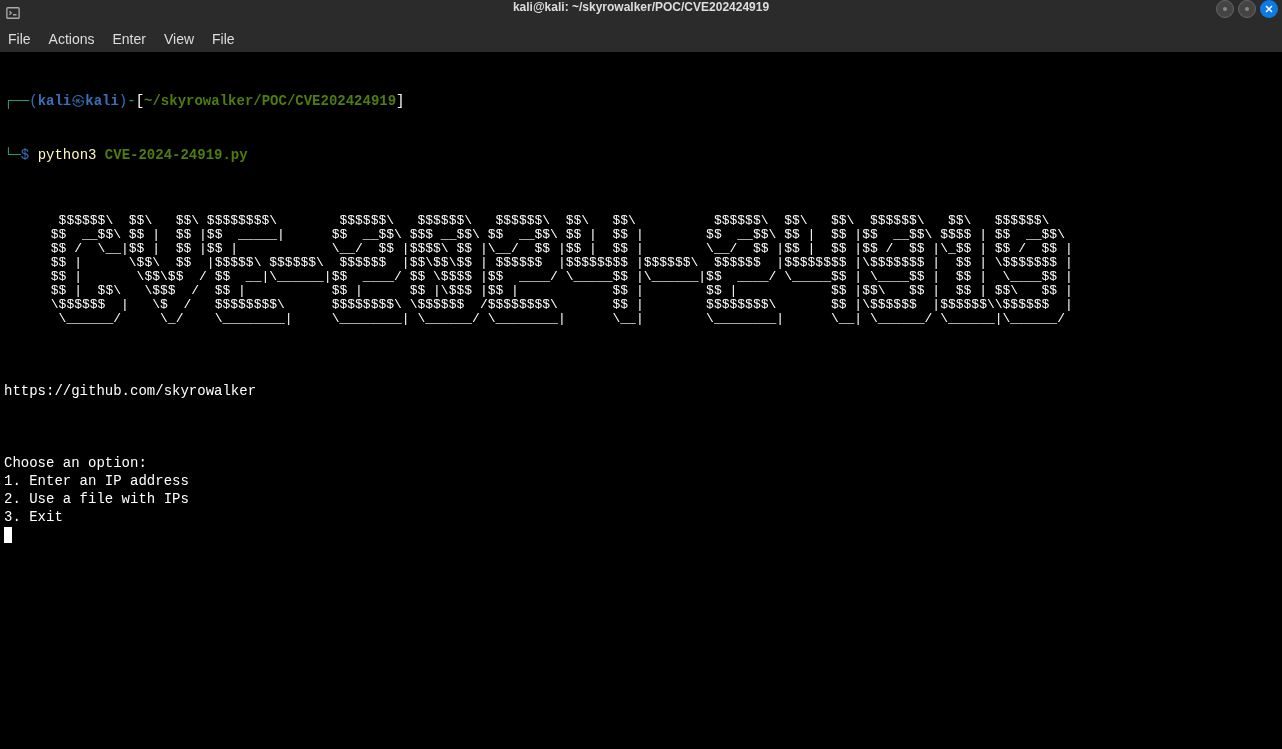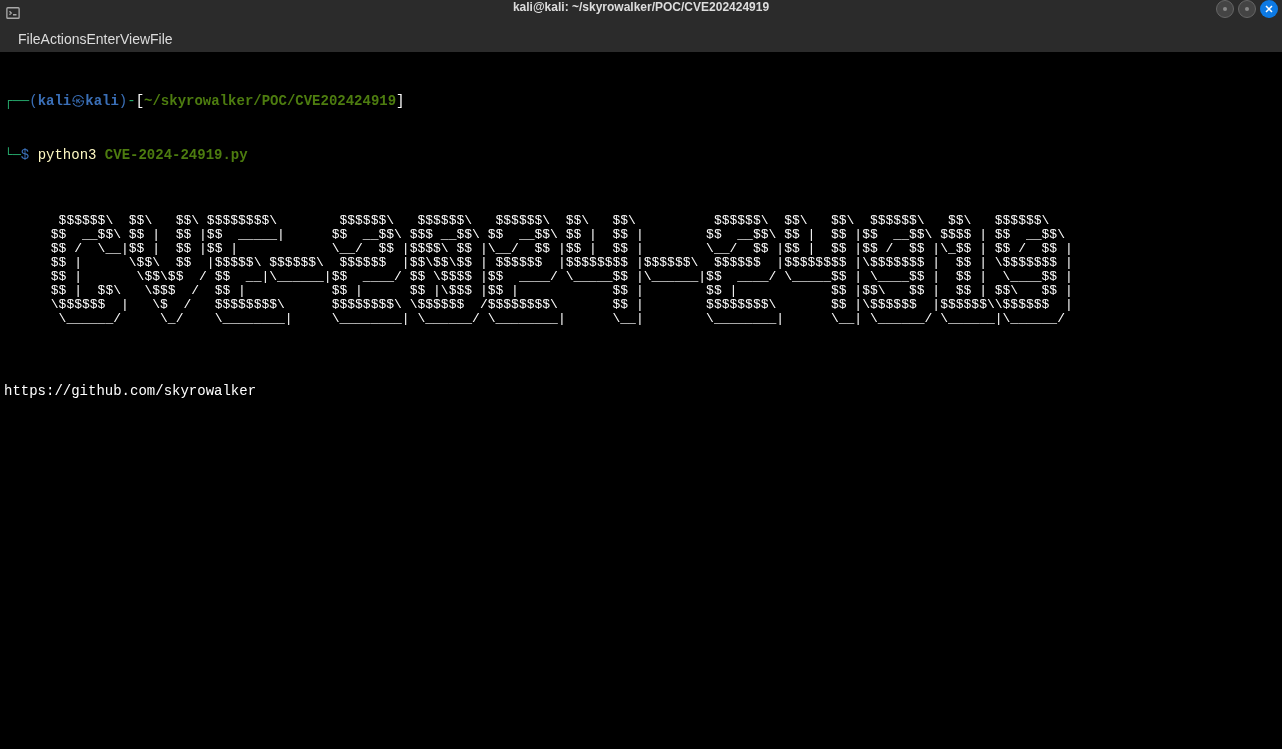"File" .menubar { gap: none -> 18px; padding: 0 18px -> 0 8px }
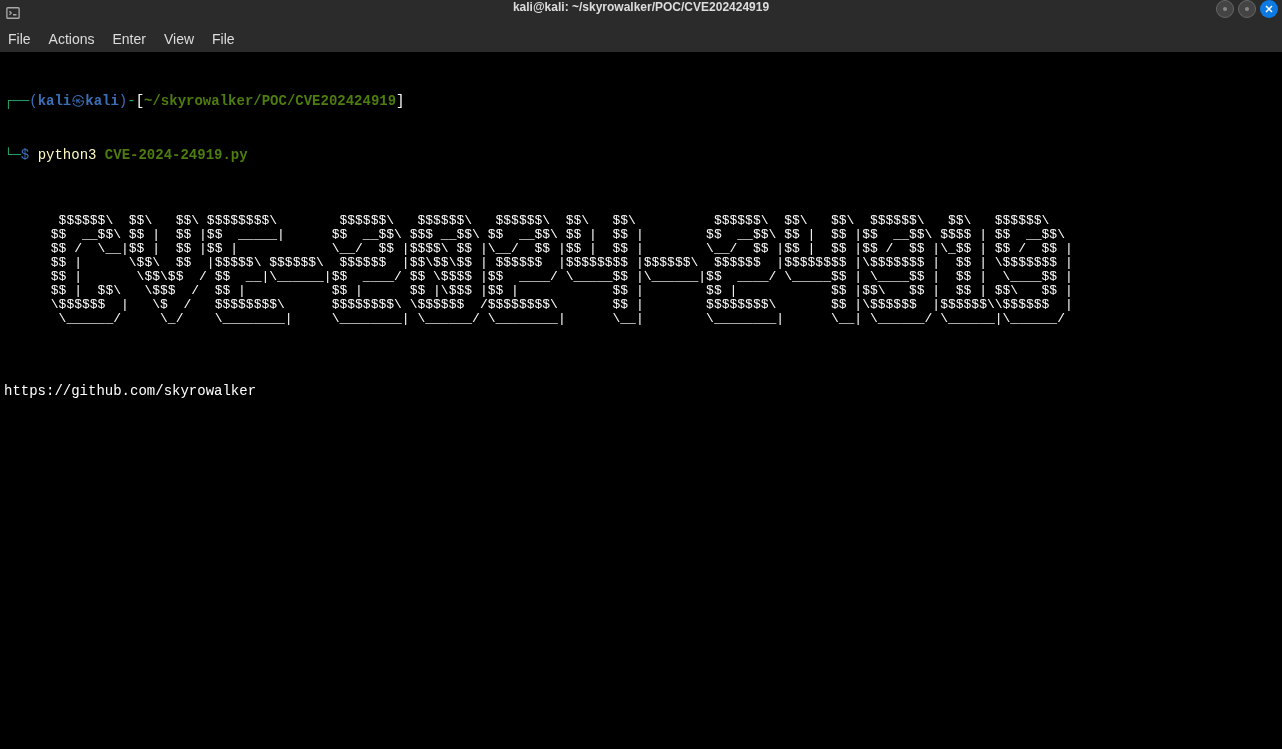"Choose an option: 1. Enter" div.output-menu { html: none -> <div><span>Choose an option:</span> <span>1. Enter an IP address</span> <span>2. Use a file with IPs</span> <span>3. Exit</span> <span></span></div> }
